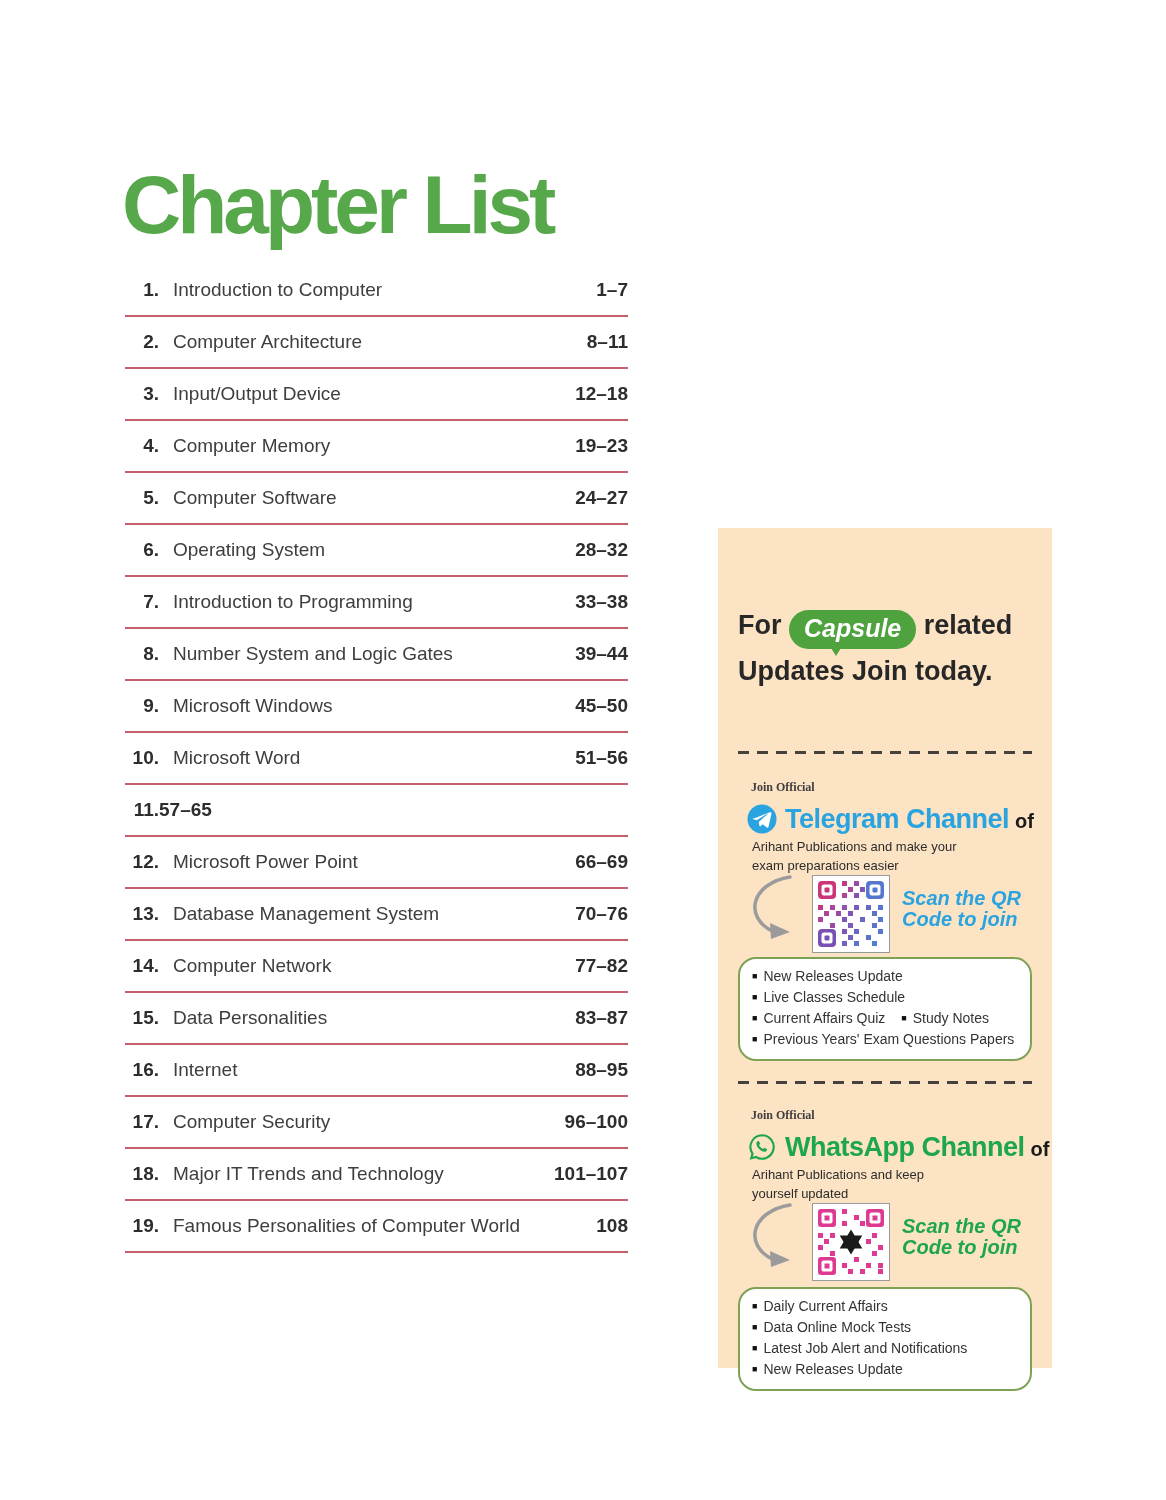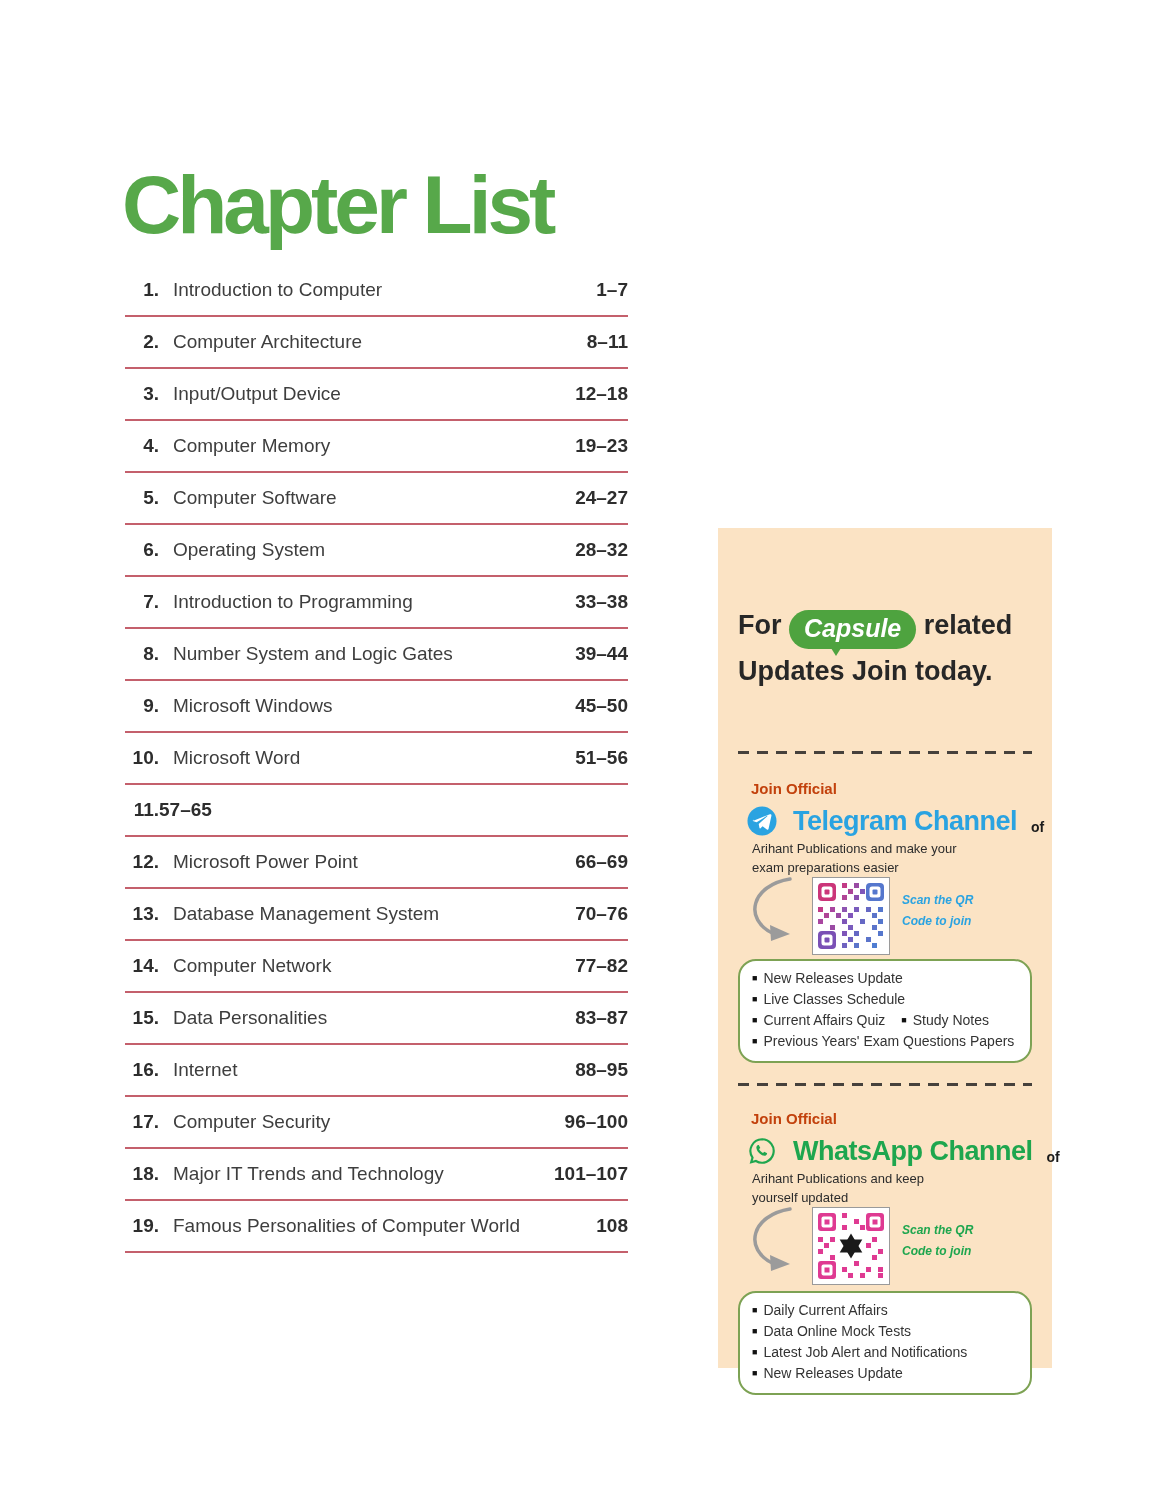"Join Official" .join-label { color: #c2410c -> #404040; font-family: none -> Liberation Serif, serif; font-size: 15px -> 12px }
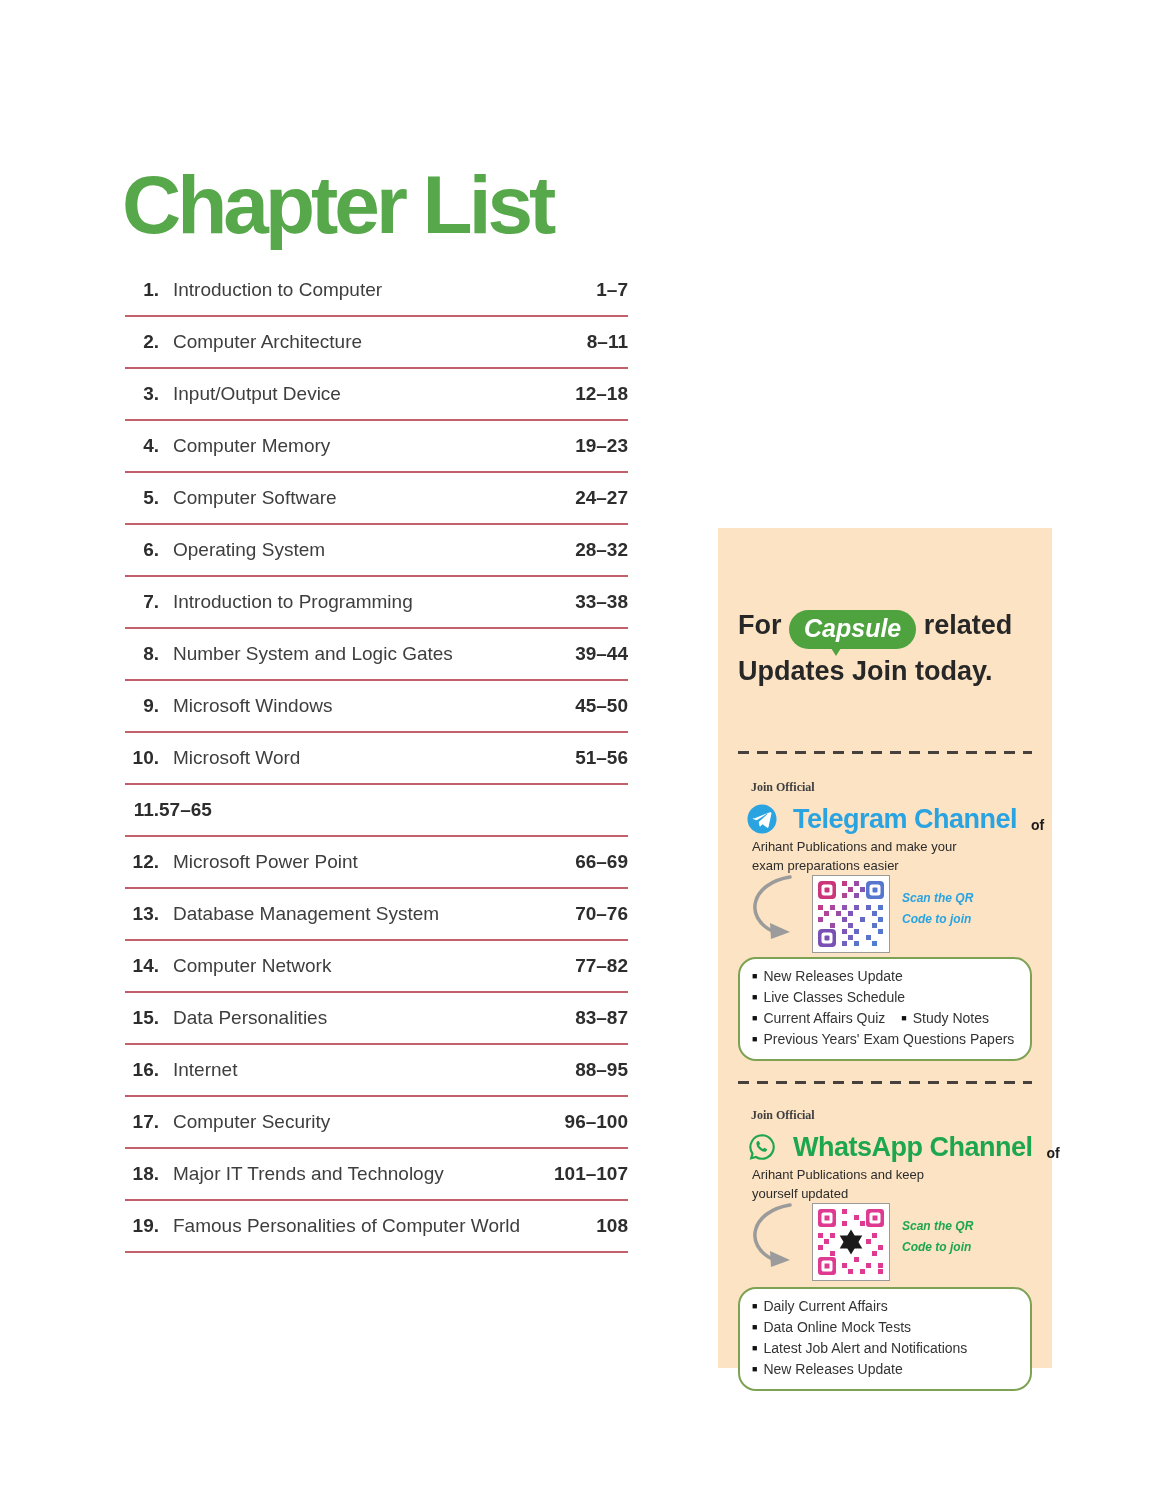"Telegram Channel" .chan-row { gap: 8px -> none }
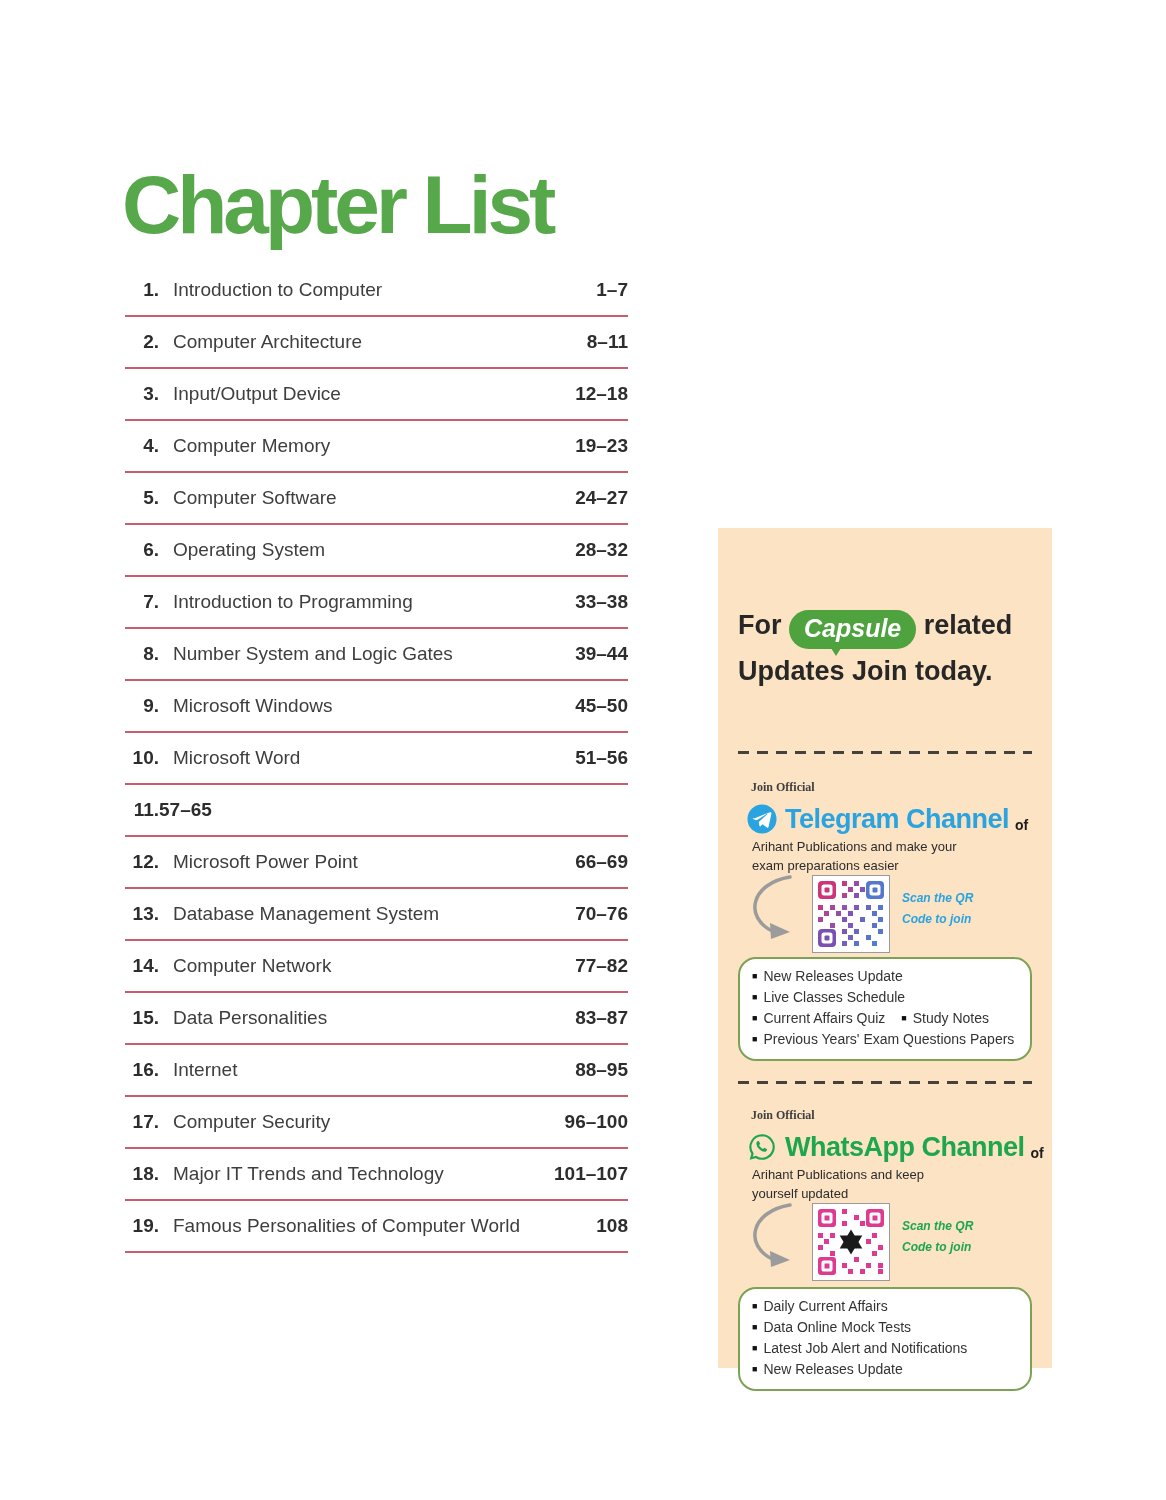"of" .of-label { font-size: 14px -> 20px }
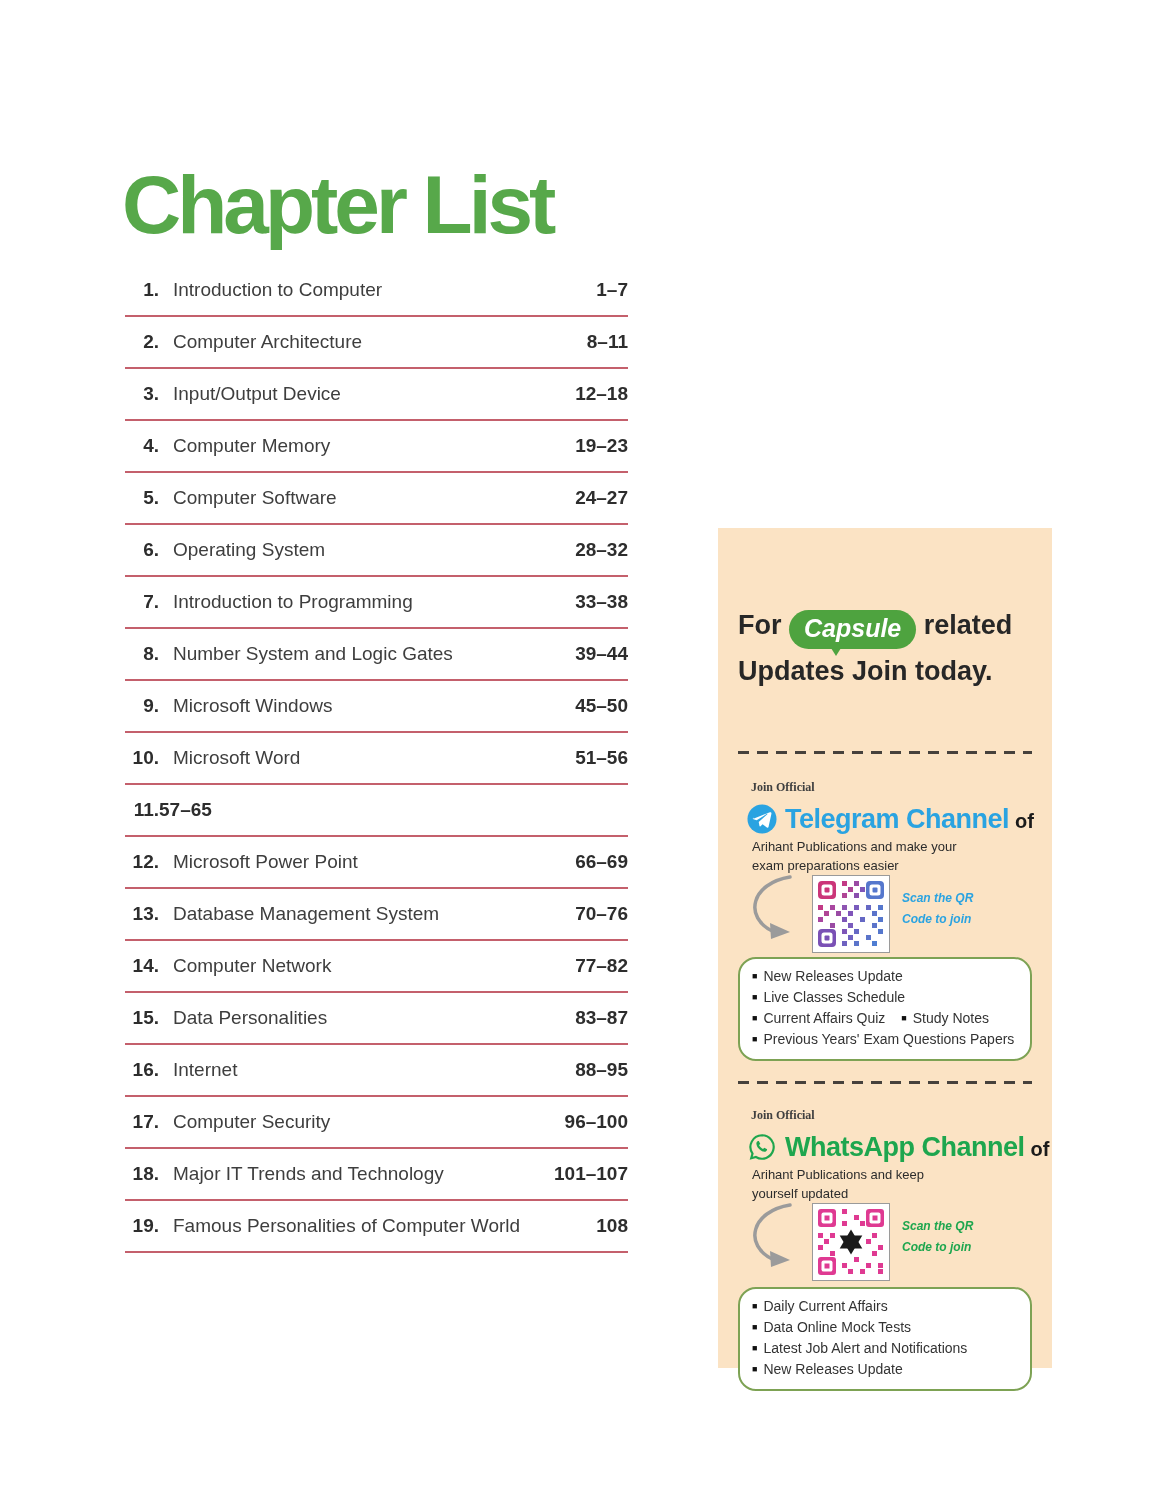"Scan the QR" .scan-note { font-size: 12px -> 20px }
